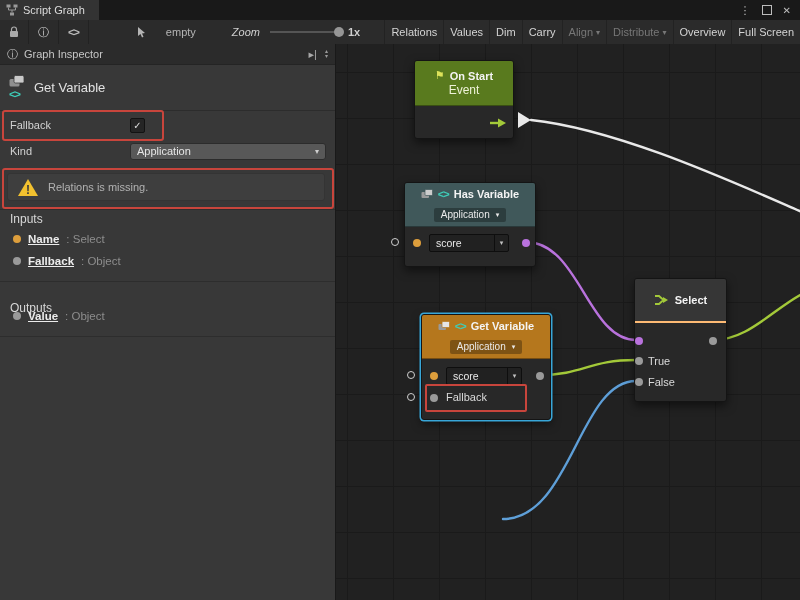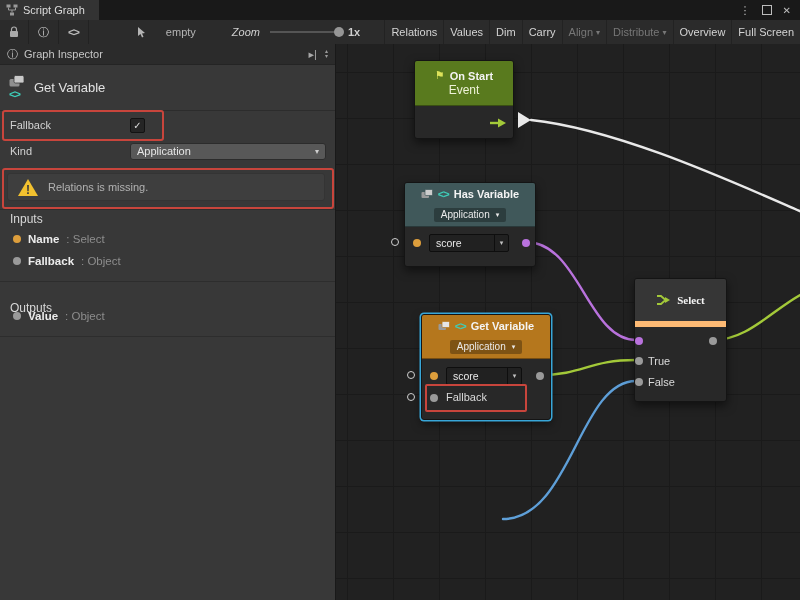"Name" .io-row .nm { text-decoration: none -> underline }
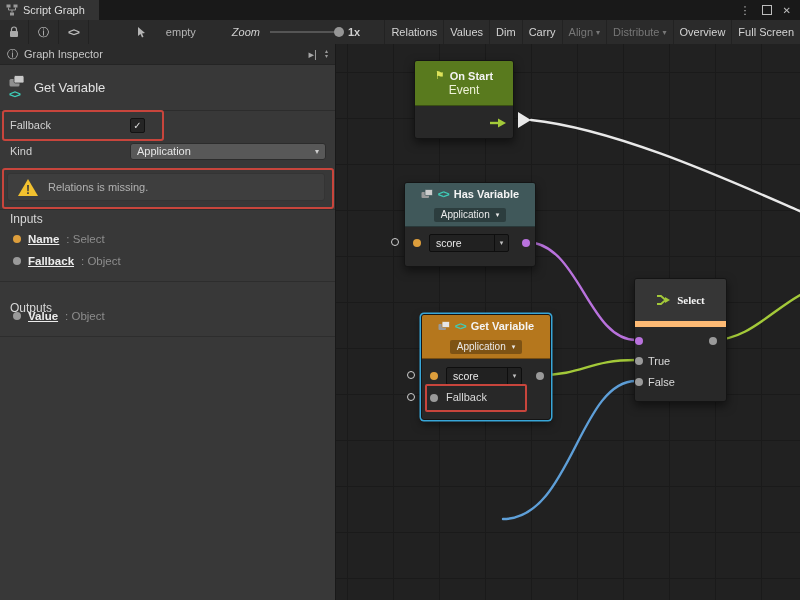"Select" .sel-head { border-bottom: 6px solid #fdba74 -> 2px solid #fdba74; font-family: Liberation Serif, serif -> none }
